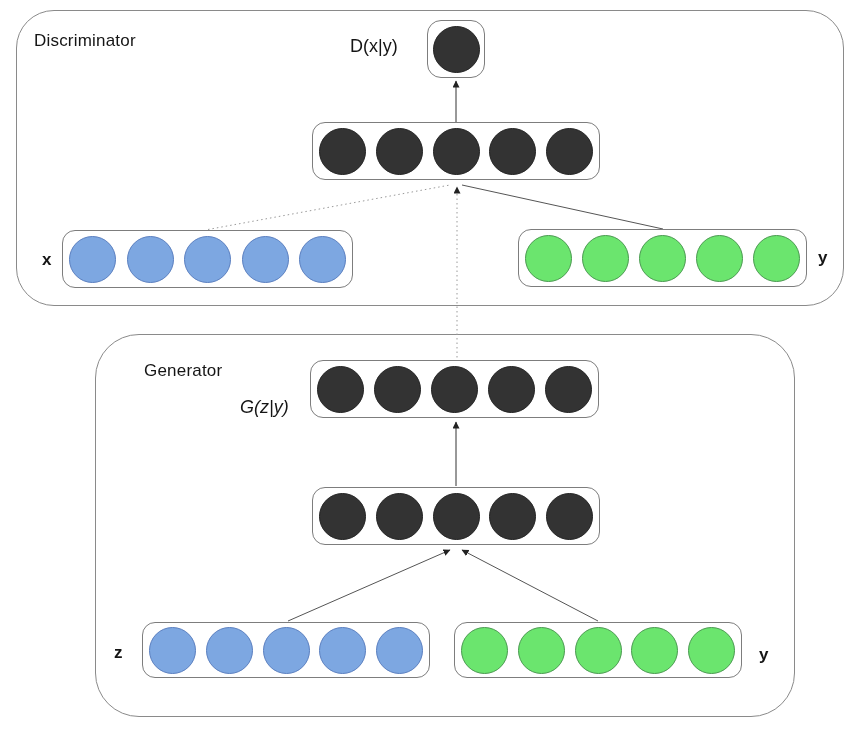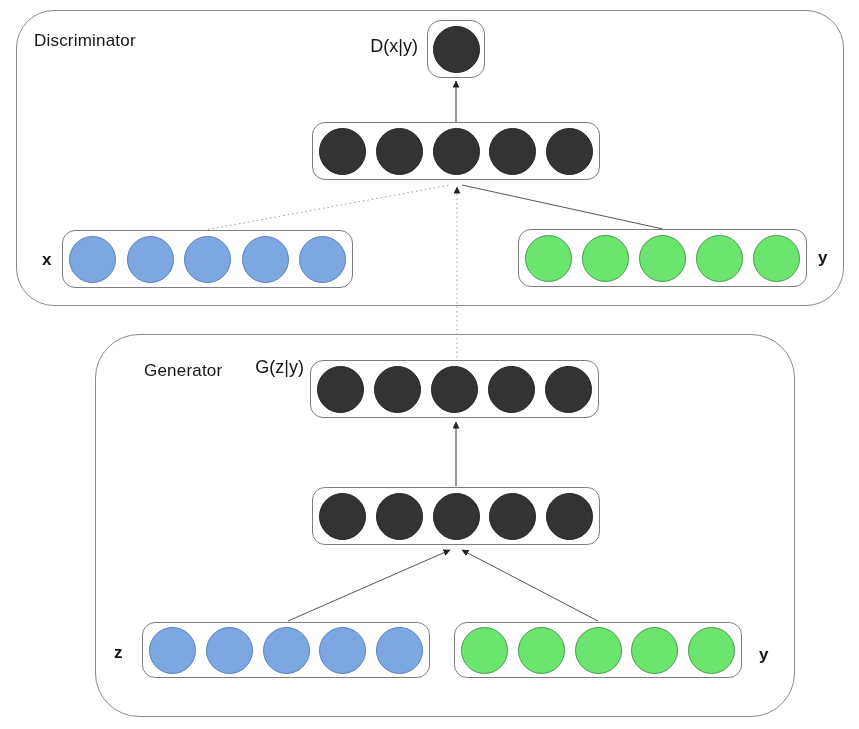"D(x|y)" .fn-label { text-align: right -> none }
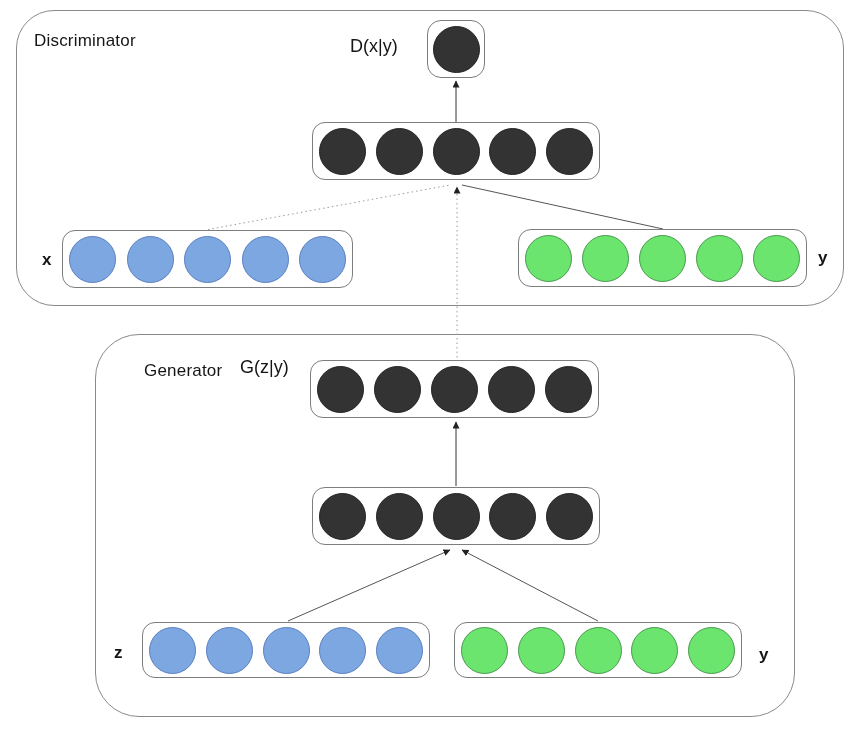"G(z|y)" span.fn-label { font-style: none -> italic; top: 357px -> 397px }
